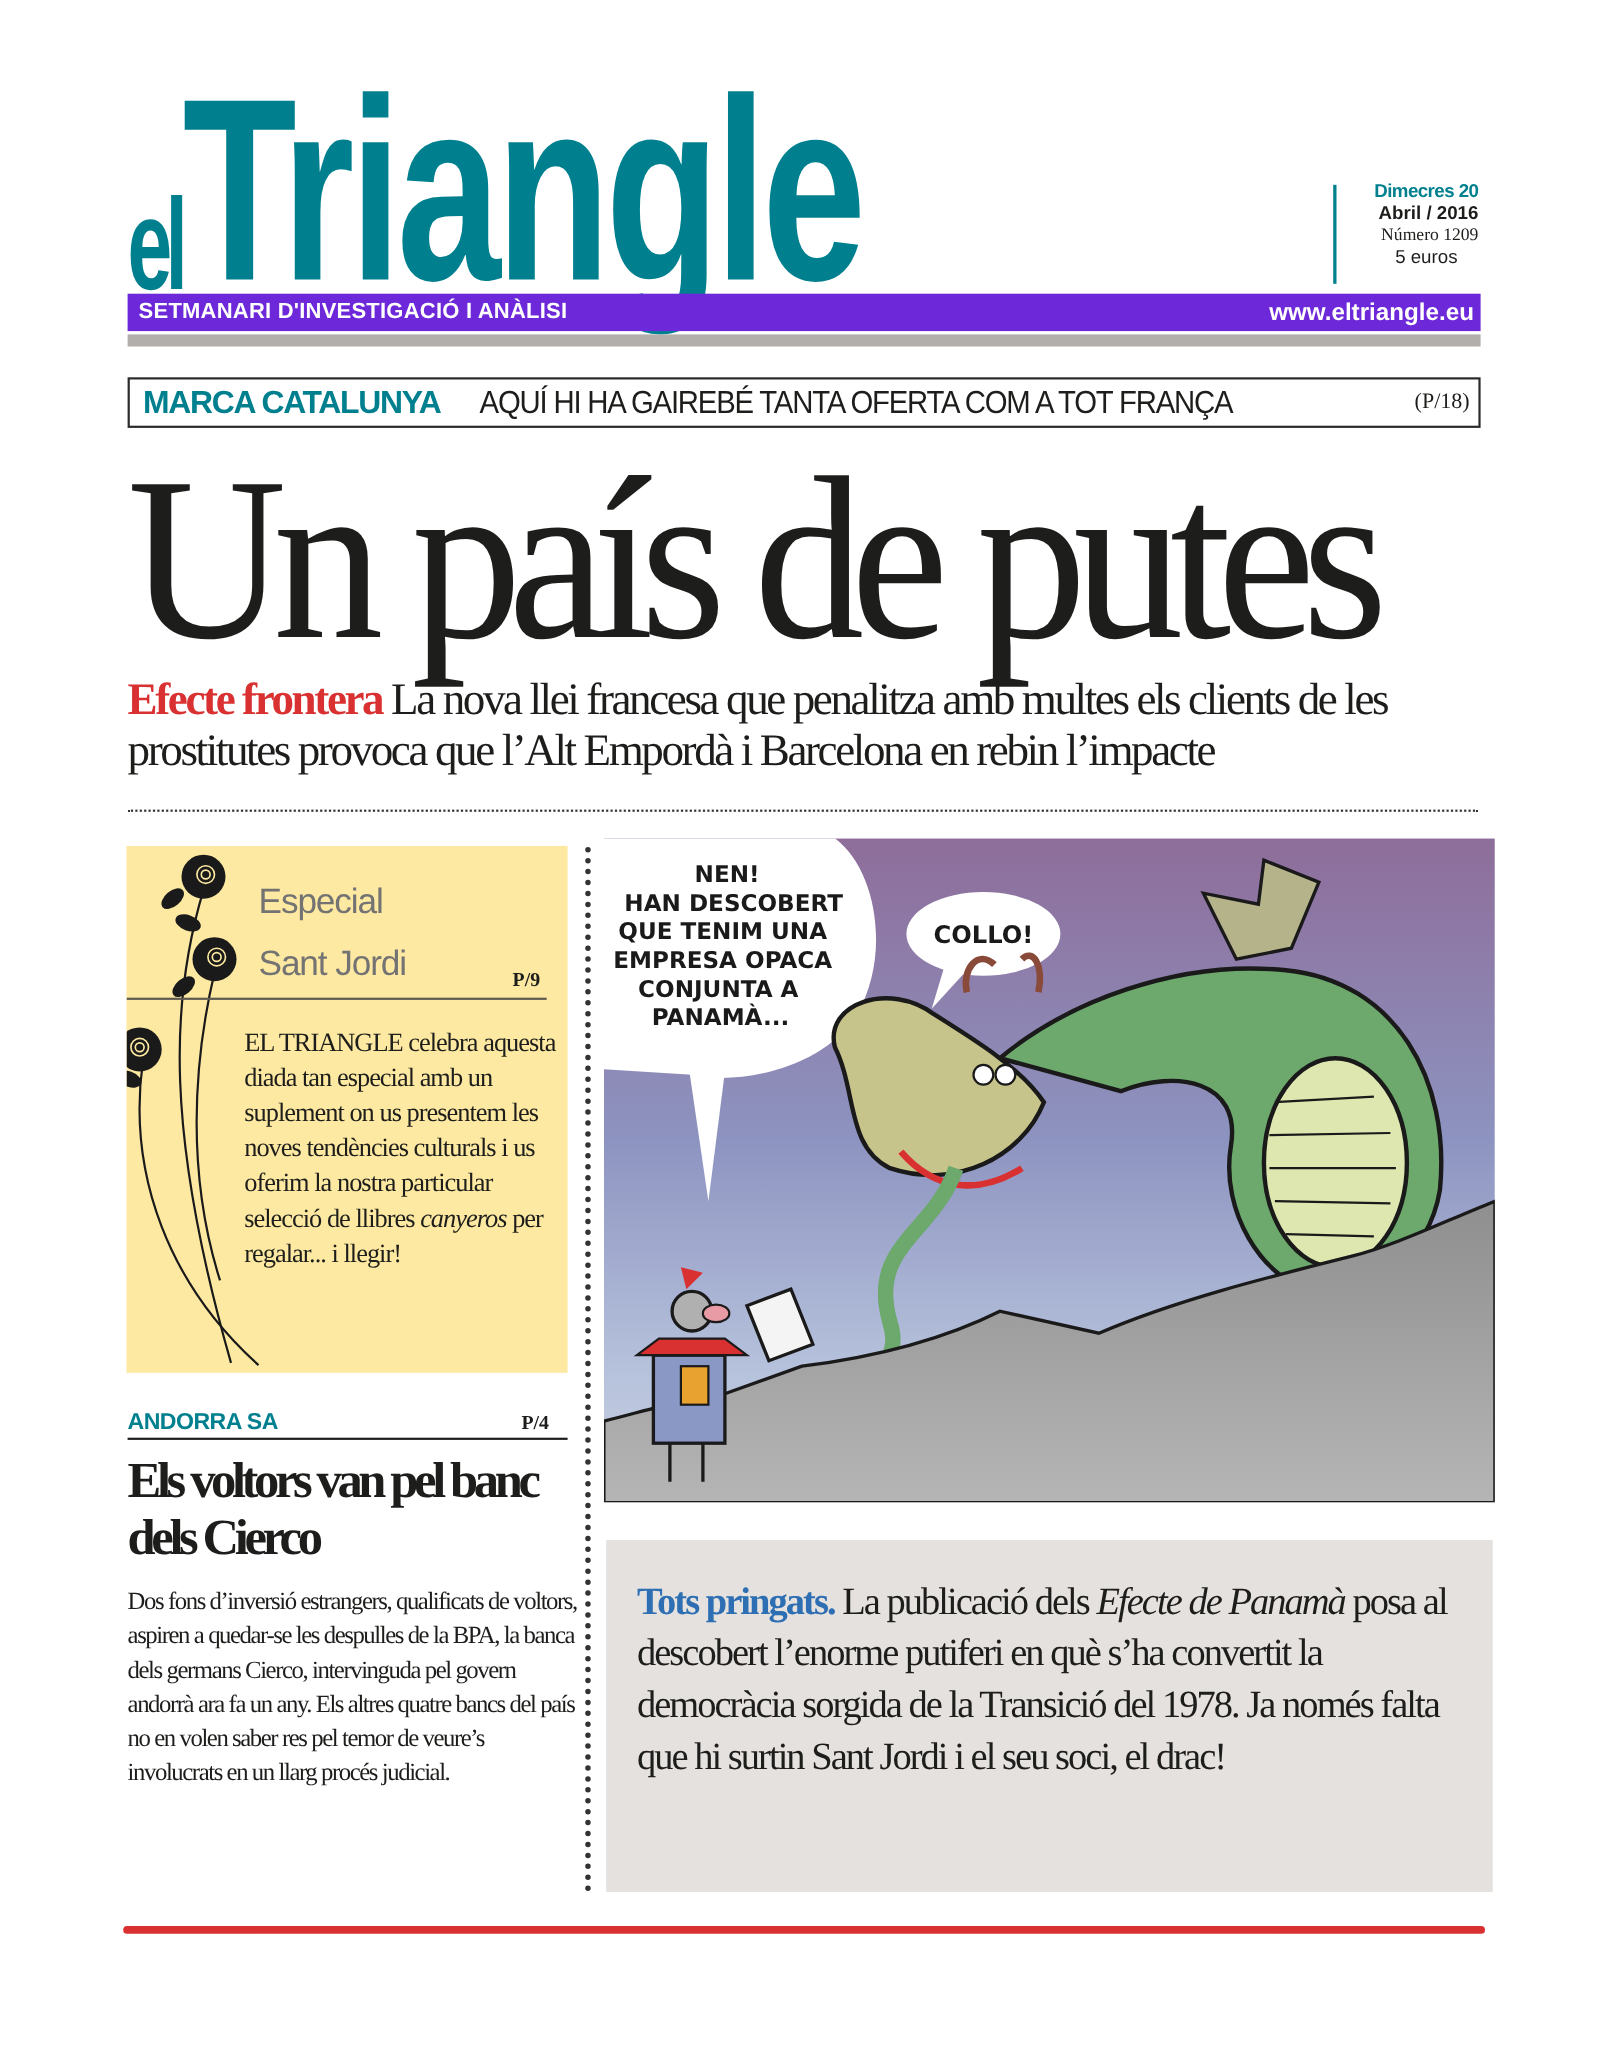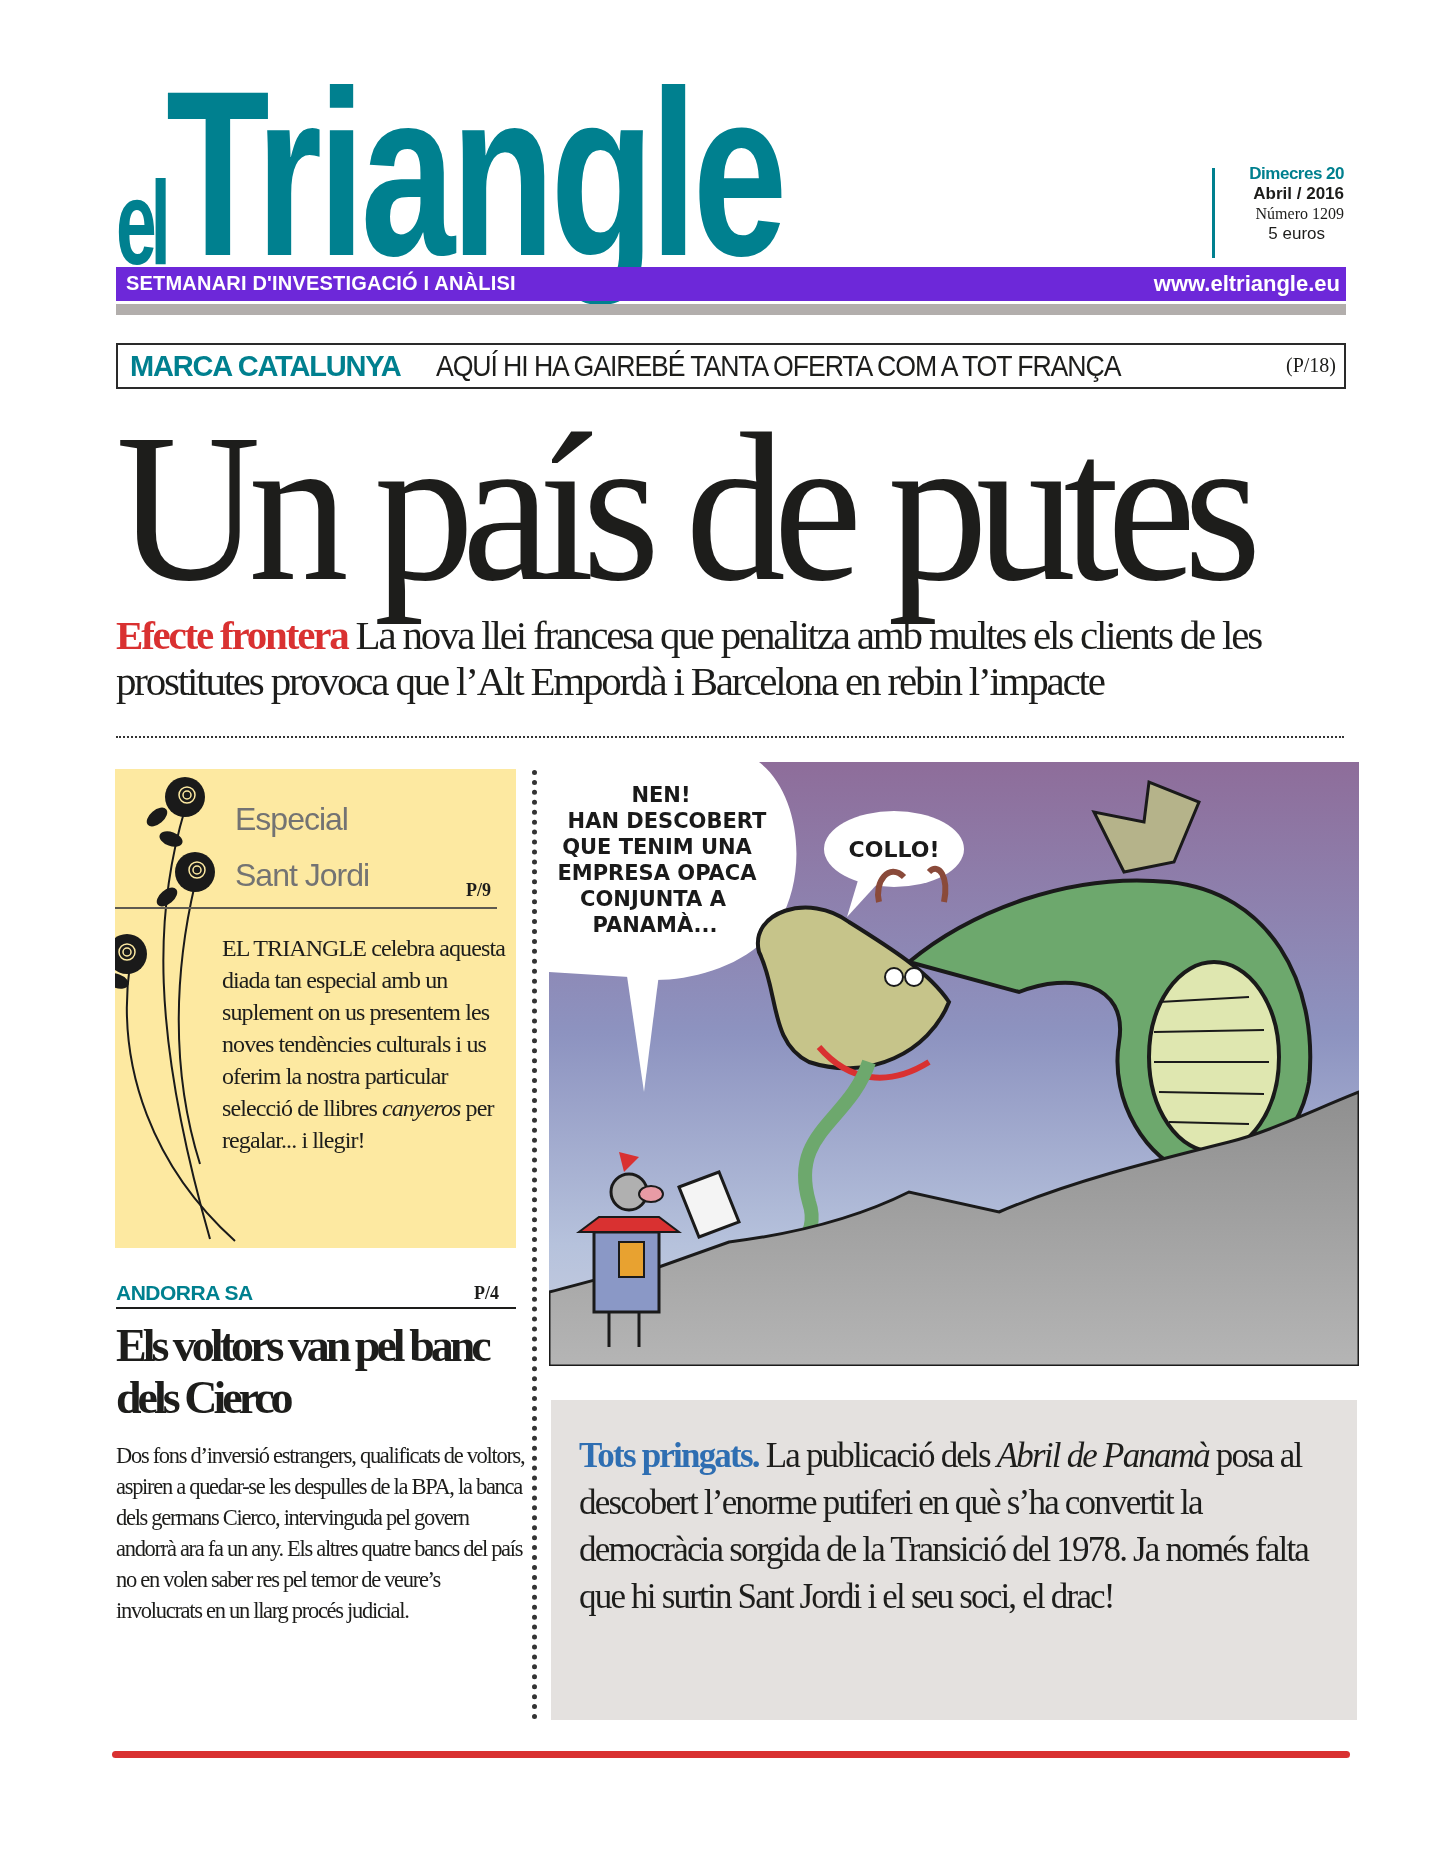"Abril de Panamà" em { text: Abril -> Efecte }
